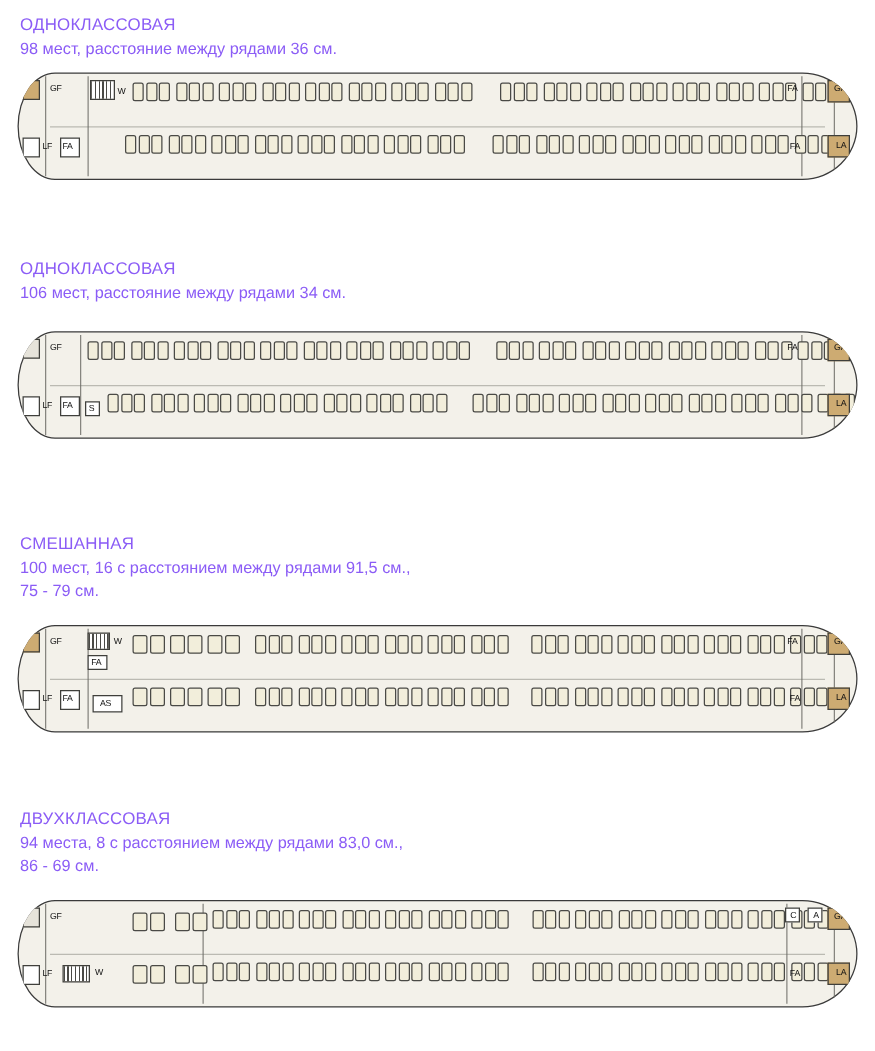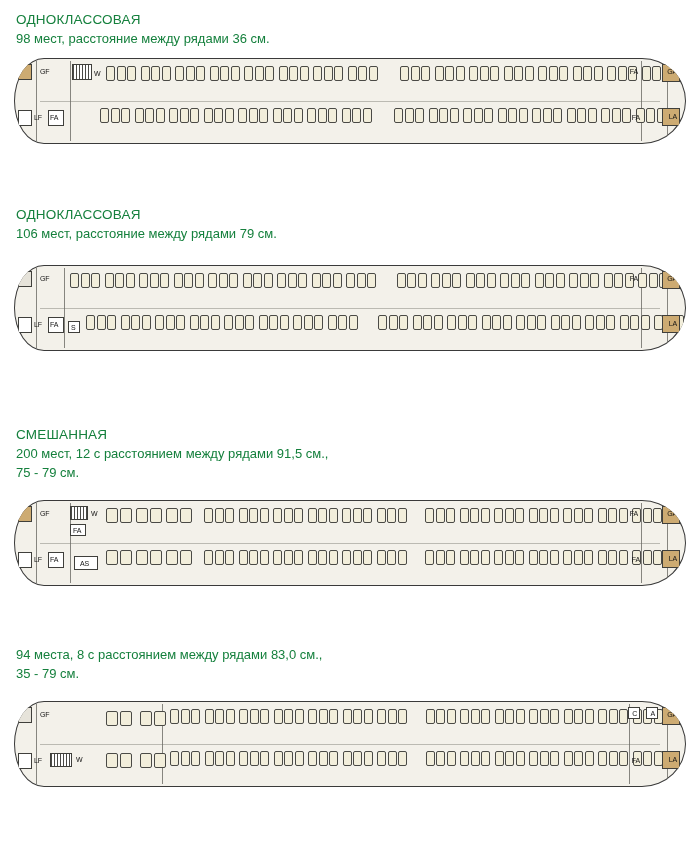"ОДНОКЛАССОВАЯ" .caption { color: #15803d -> #8b5cf6 }
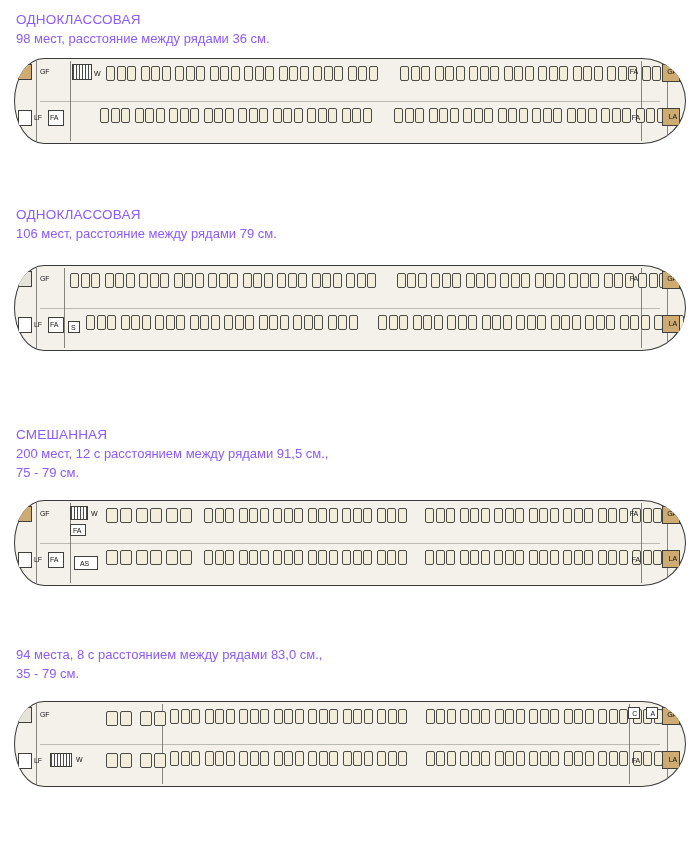"106 мест, расстояние между рядами" div.sub { text: 79 -> 34 }
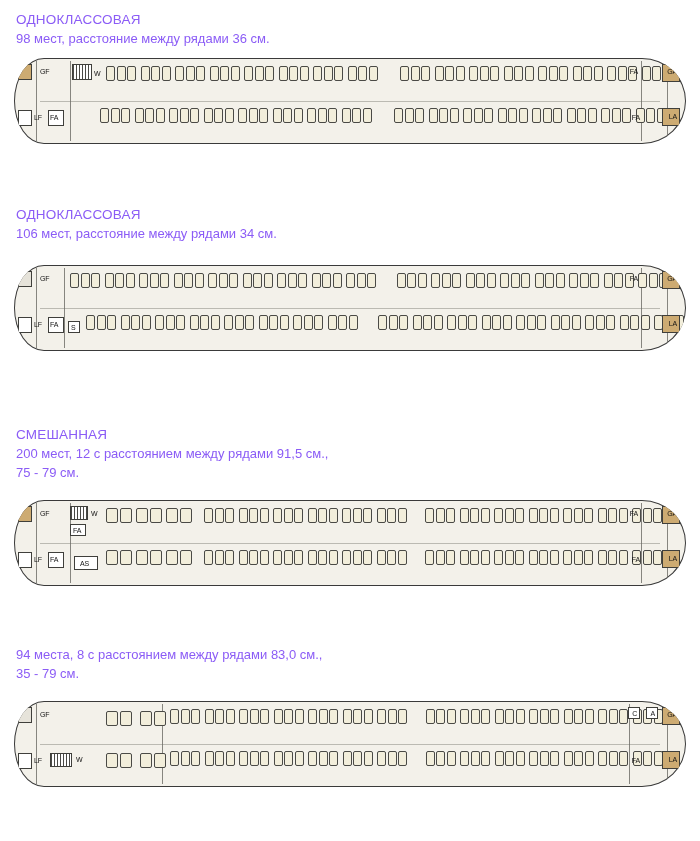"200 мест, 12 с расстоянием" div.sub { text: 200 мест, 12 -> 100 мест, 16 }
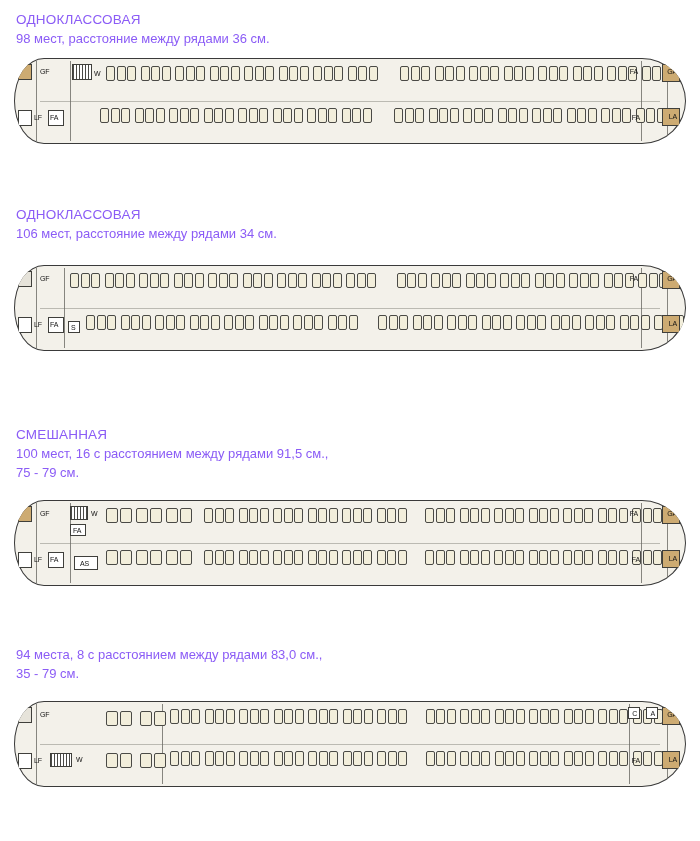"ДВУХКЛАССОВАЯ" div.title { html: none -> <div>ДВУХКЛАССОВАЯ</div> }
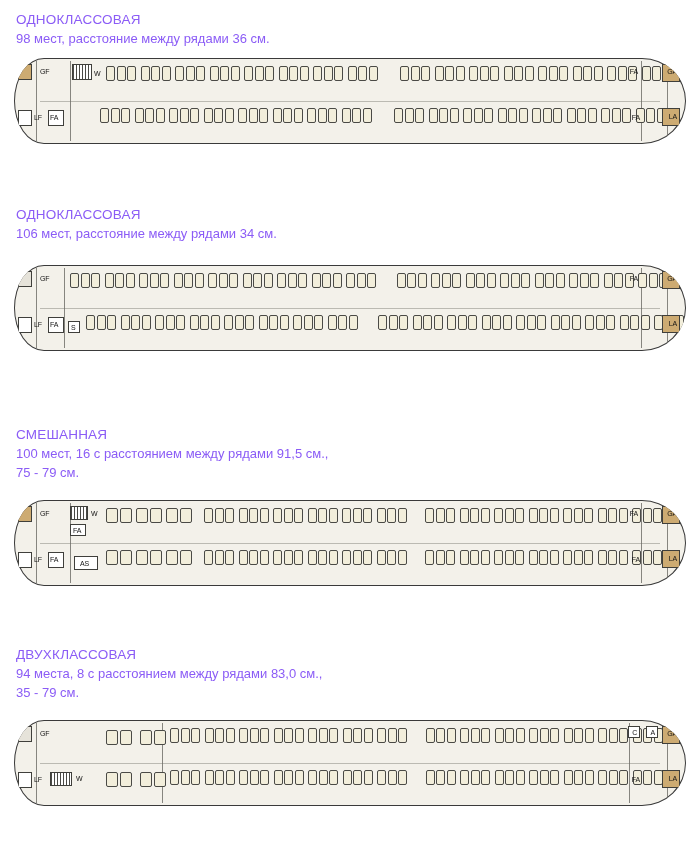"35 - 79 см." div.sub { text: 35 - 79 -> 86 - 69 }
